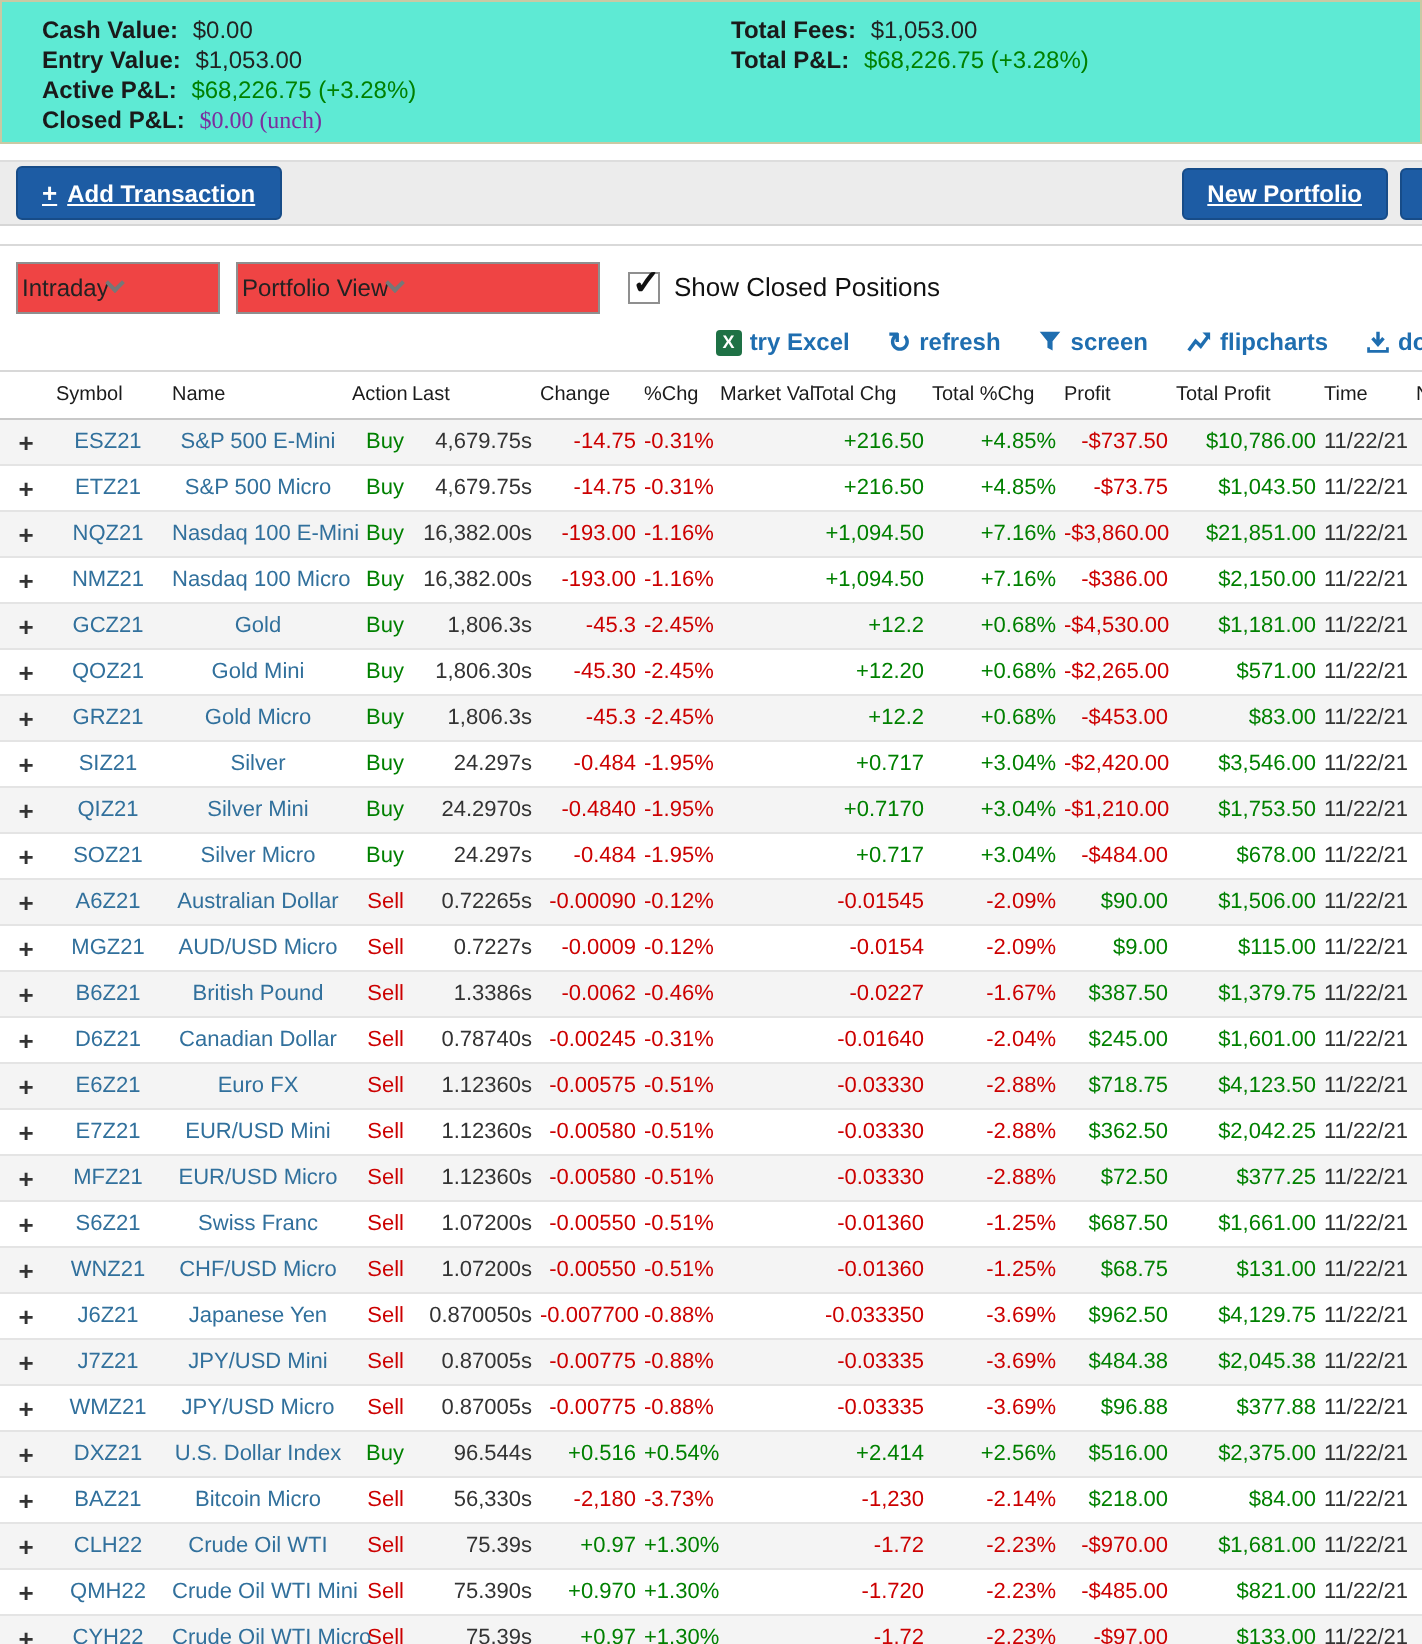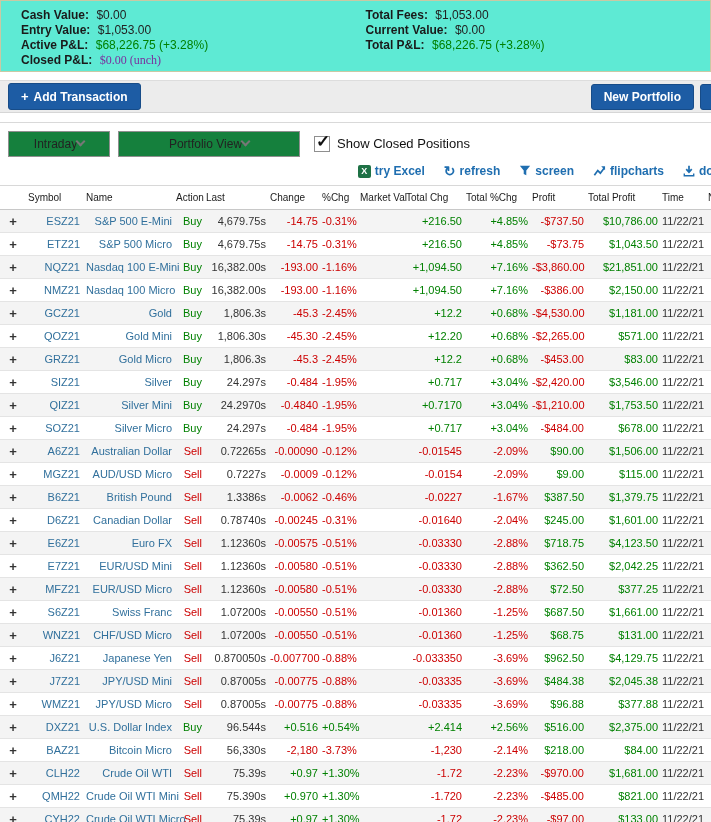"Current Value: $0.00" div.sum-line { html: <div> <span>Current Value:</span> <span>$0.00</span> </div> -> none }
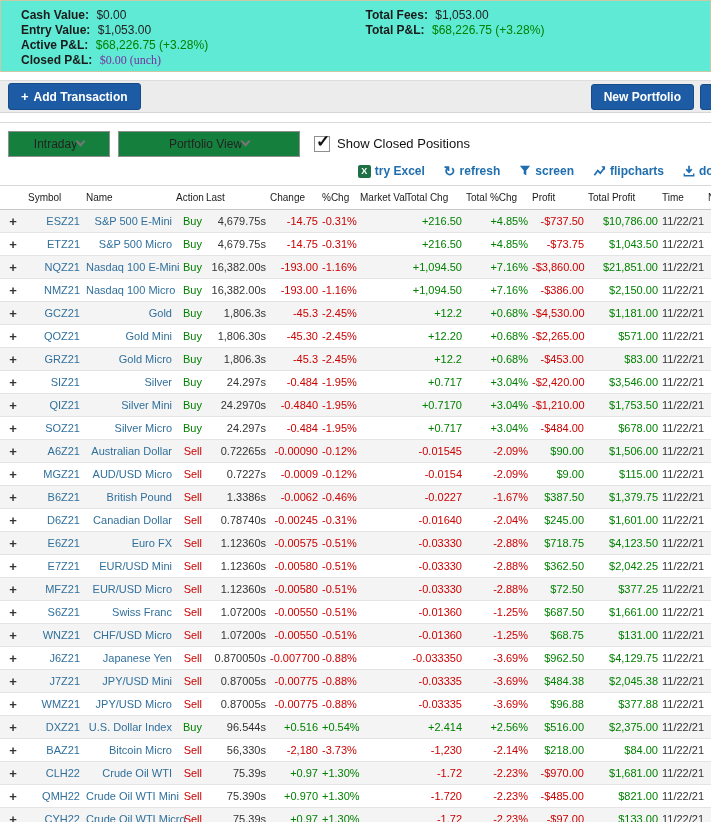"+ Add Transaction" .btn { text-decoration: none -> underline }
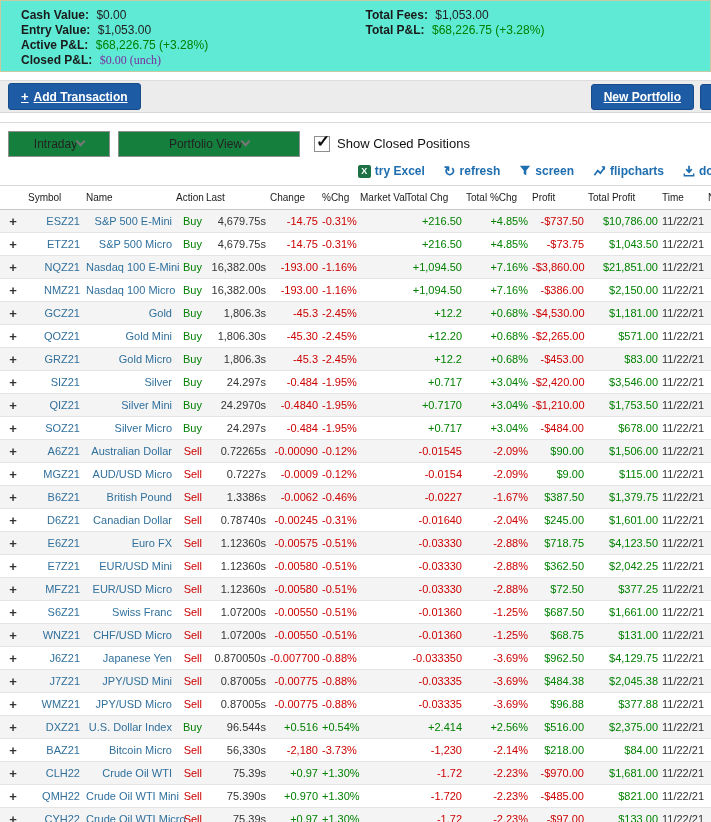"Intraday" .selectbox { background: #15803d -> #ef4444; justify-content: center -> flex-start }
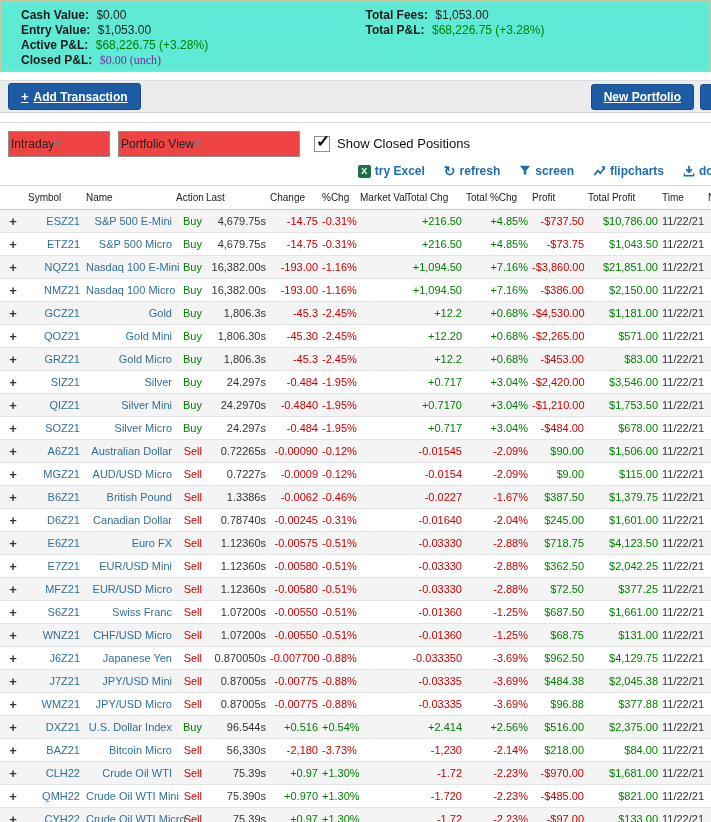"ESZ21" td.link { text-align: right -> center }
